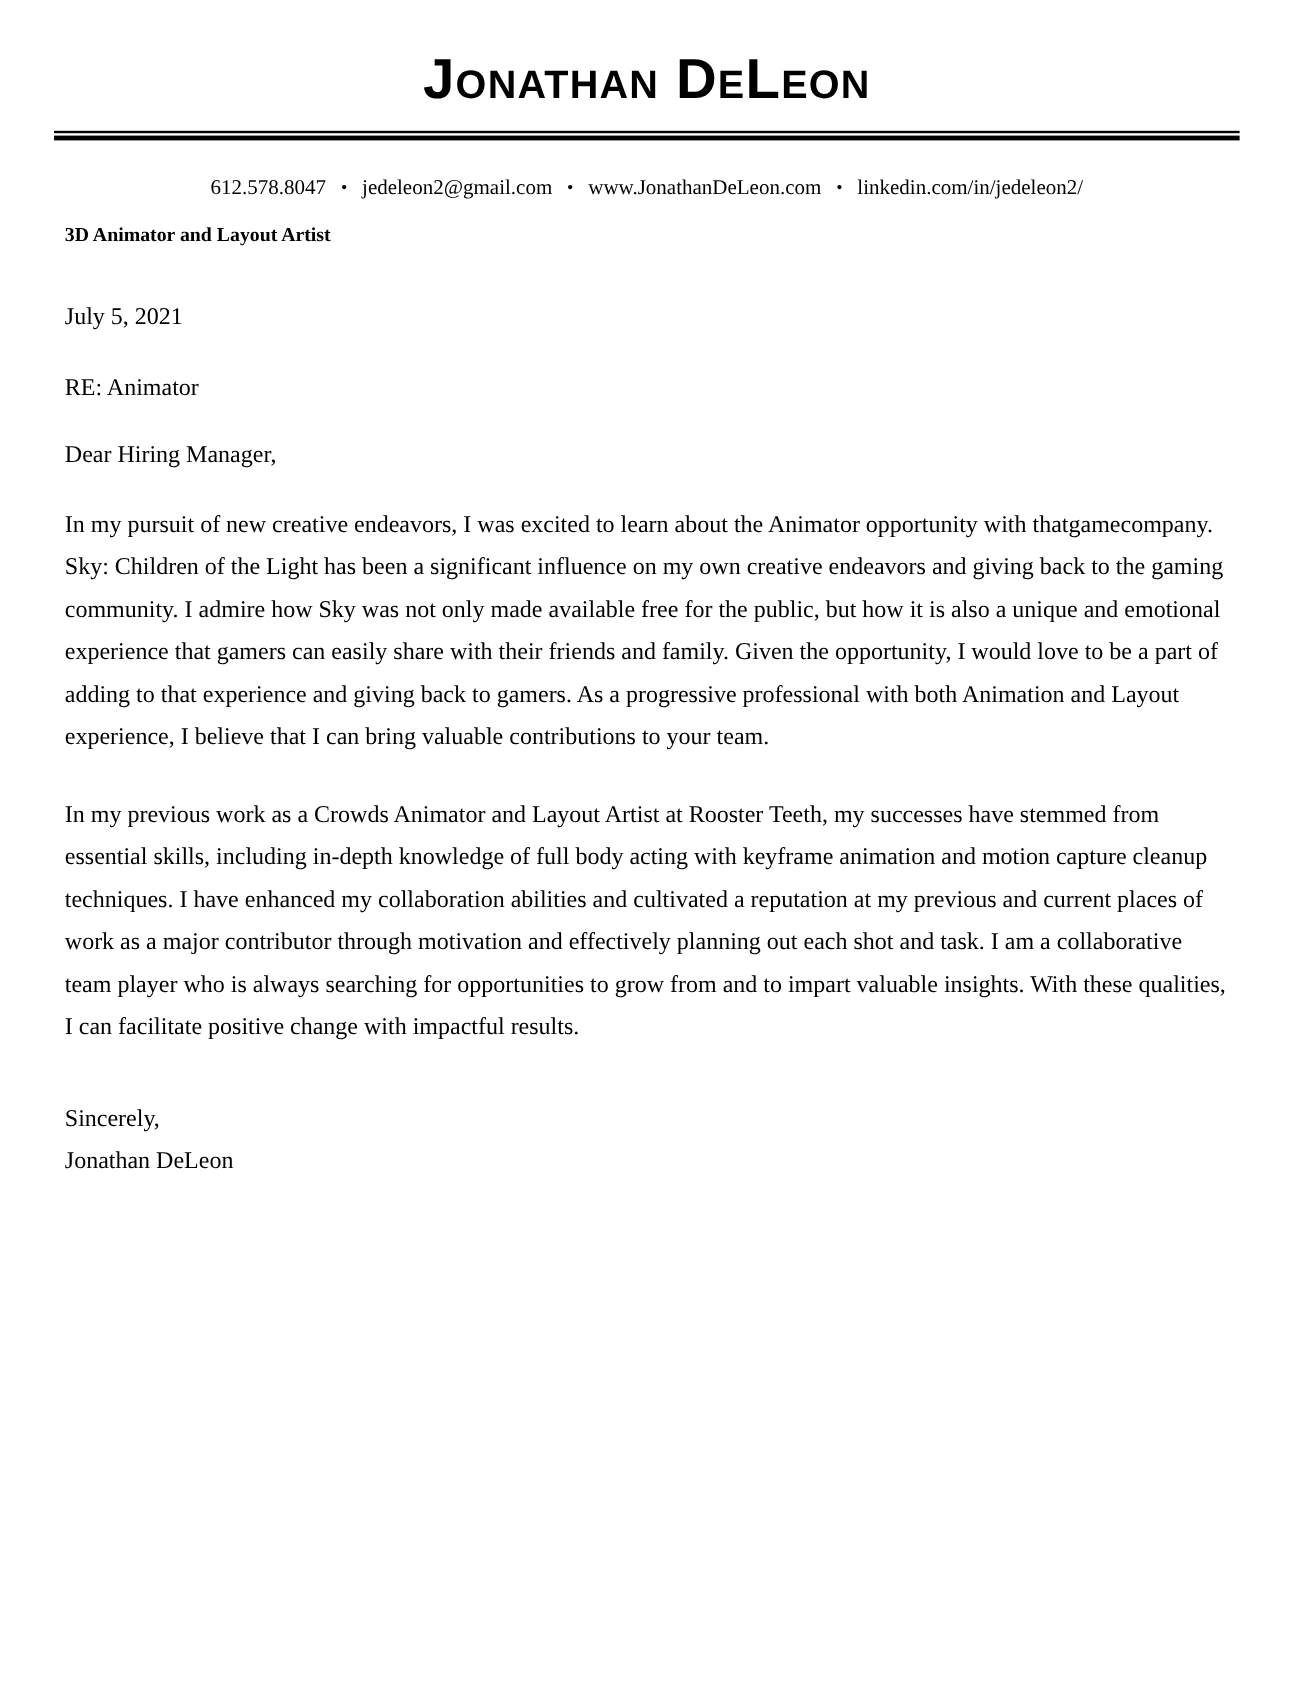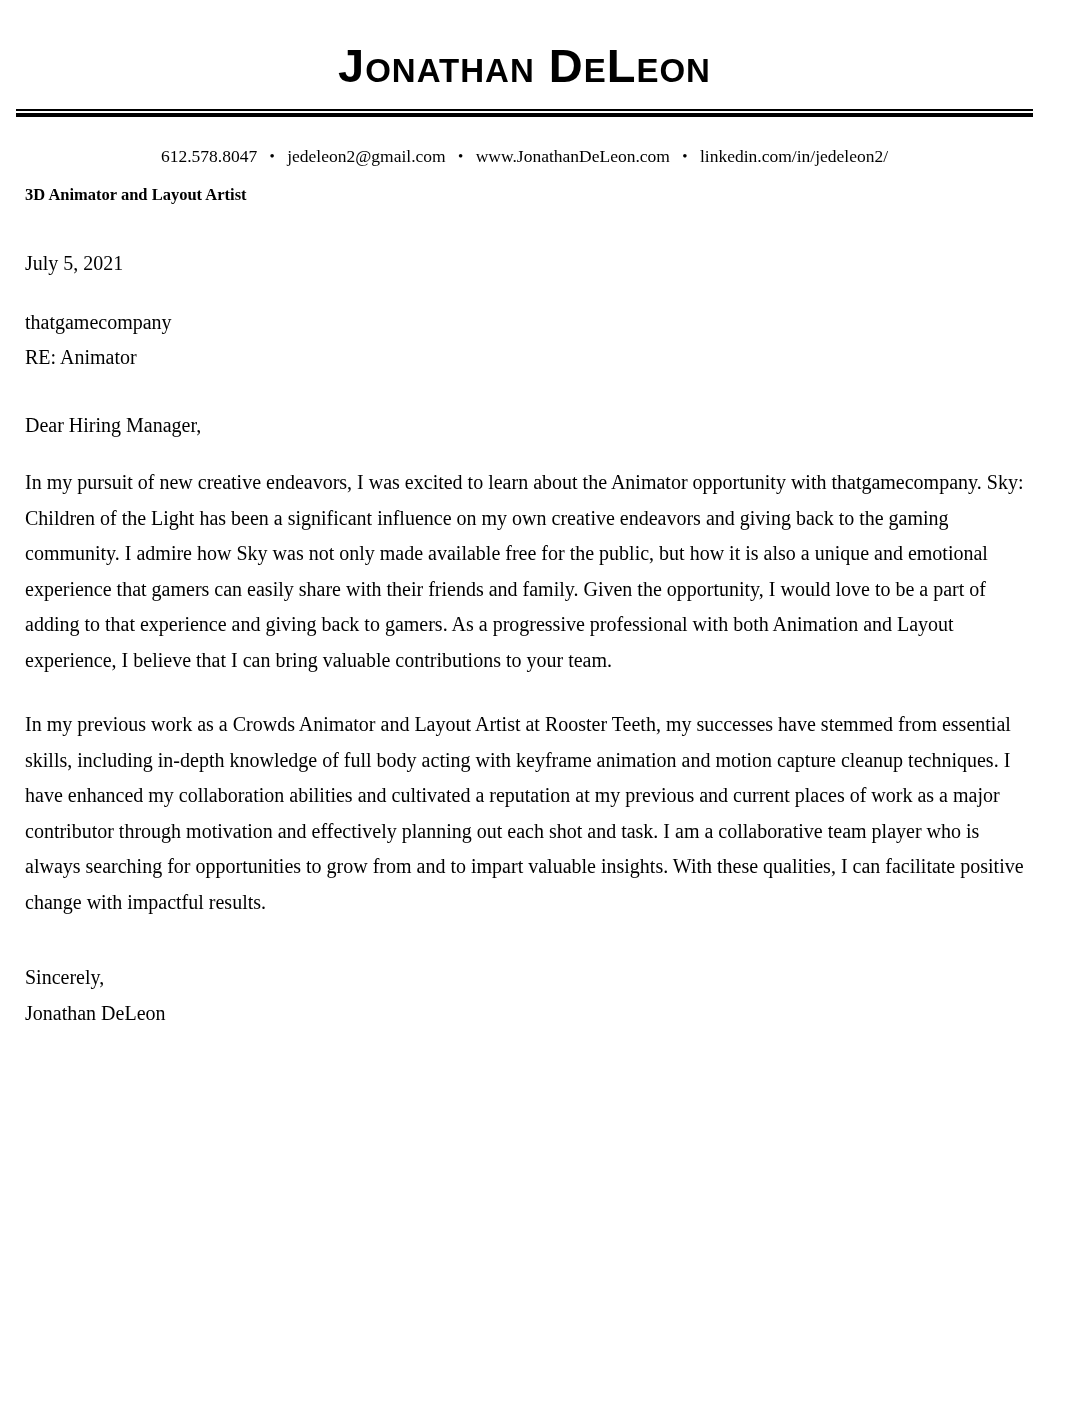"Jonathan DeLeon" .page { padding: 36px 64px 0 25px -> 36px 64px 0 54px }
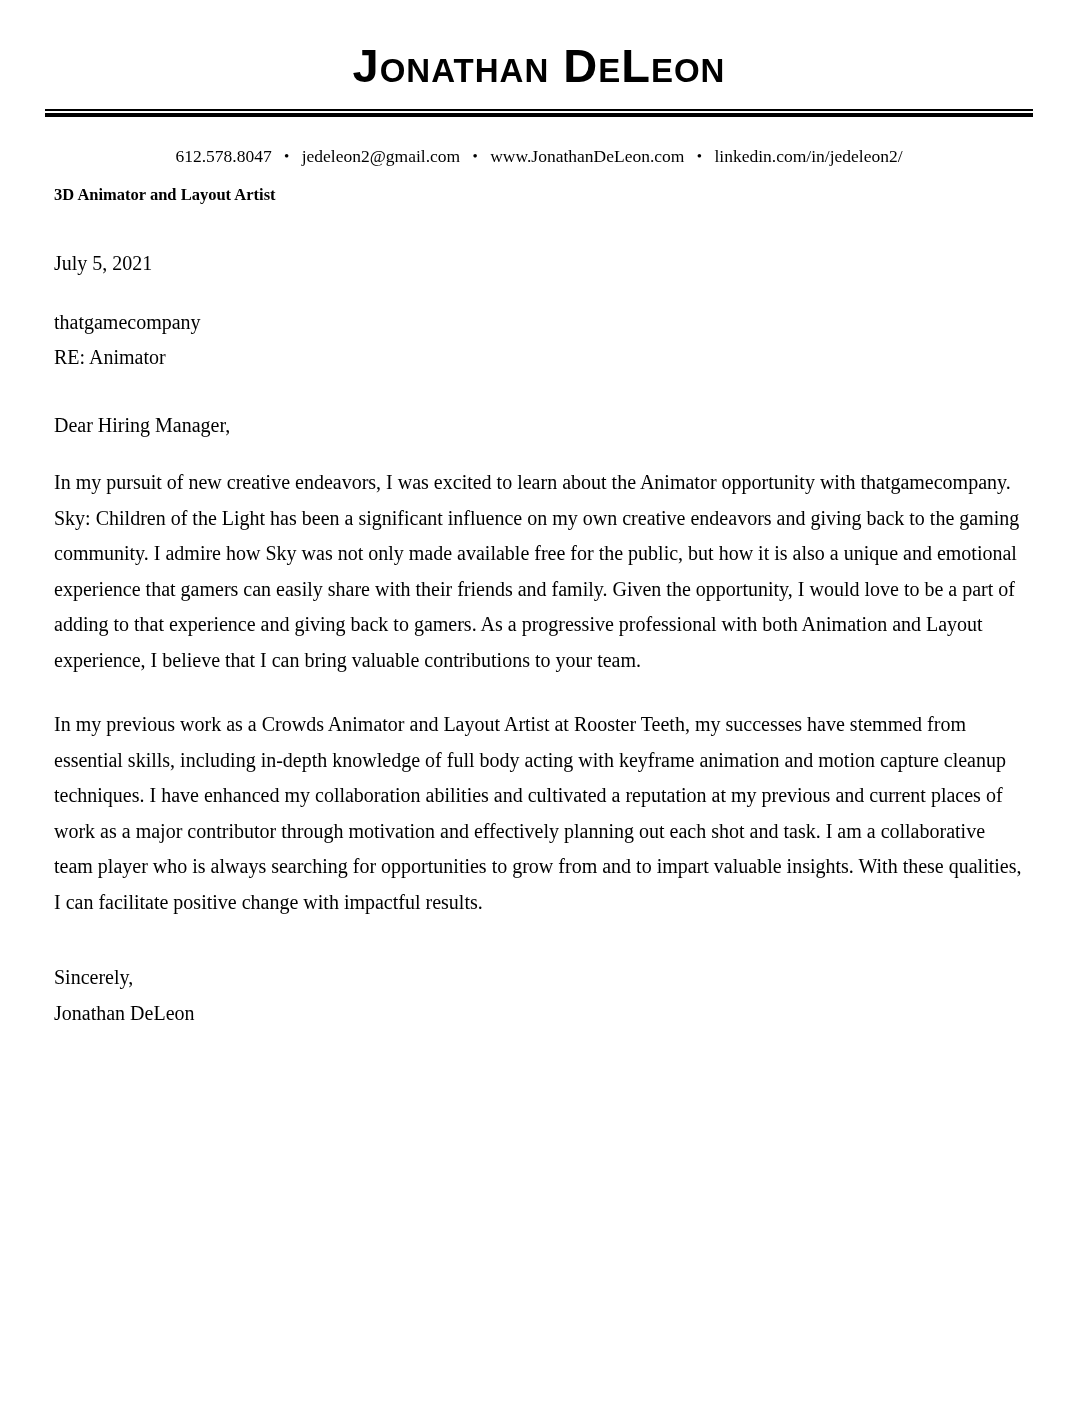"thatgamecompany" p { html: <p>thatgamecompany</p> -> none }
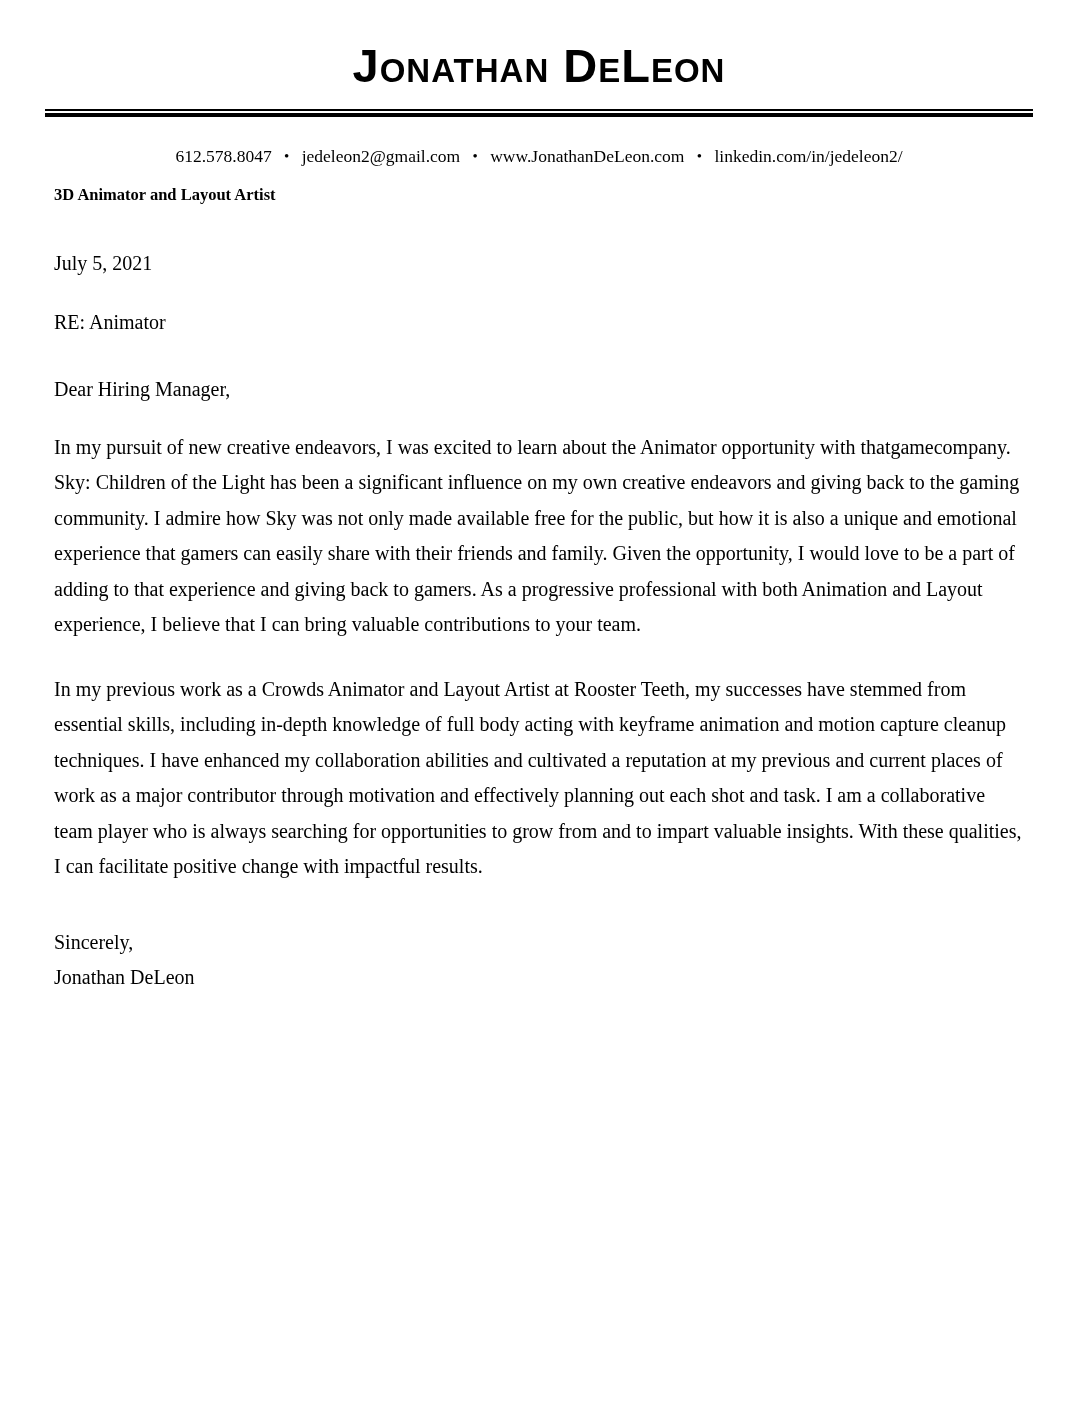"Dear Hiring Manager," .salutation { margin-top: 32px -> 21px }
